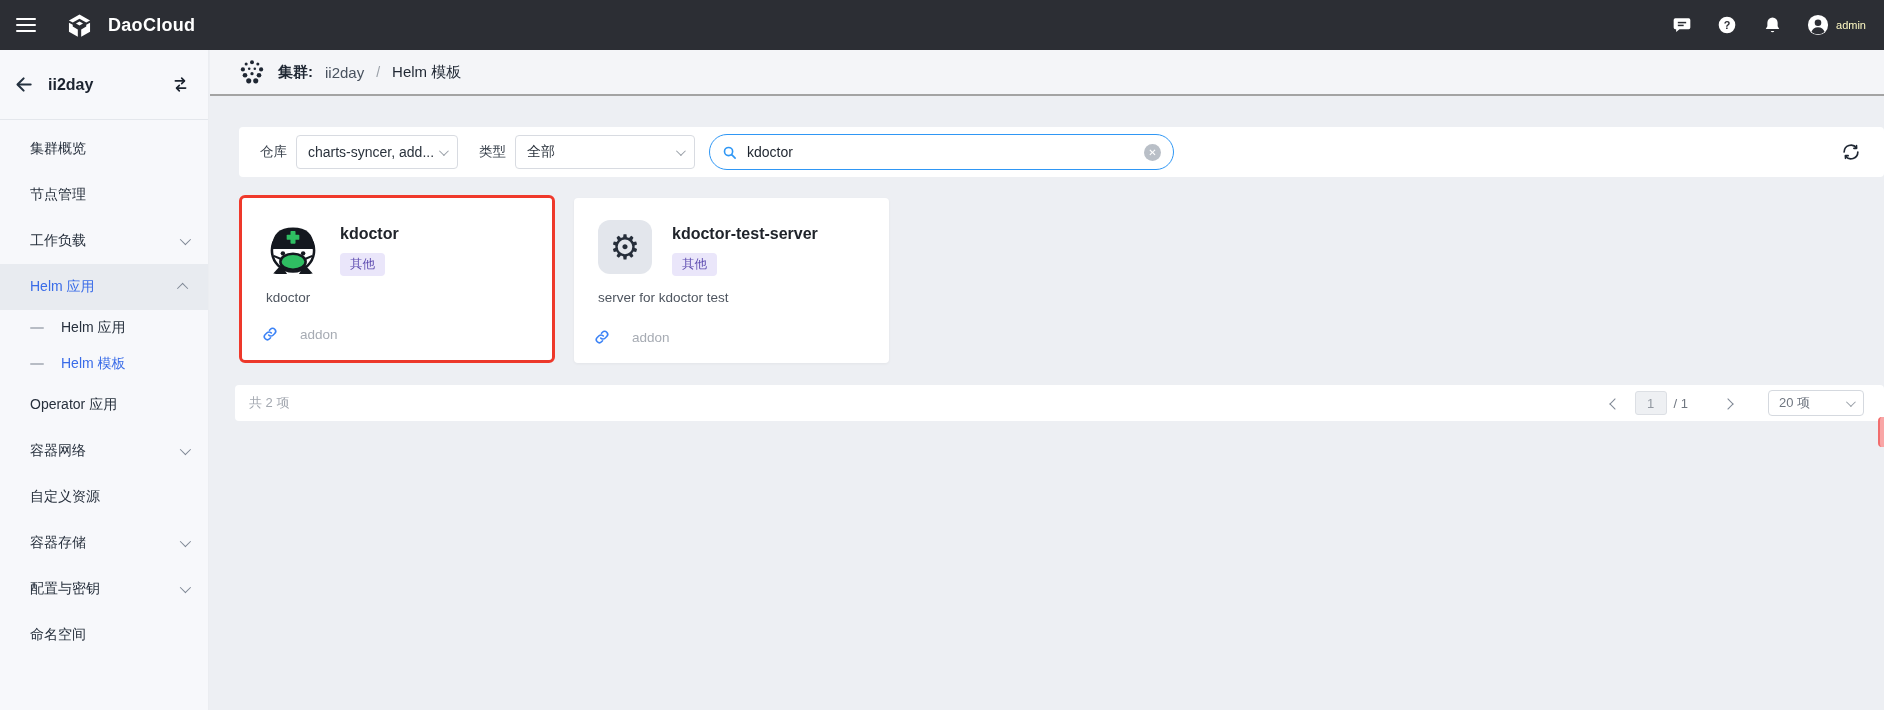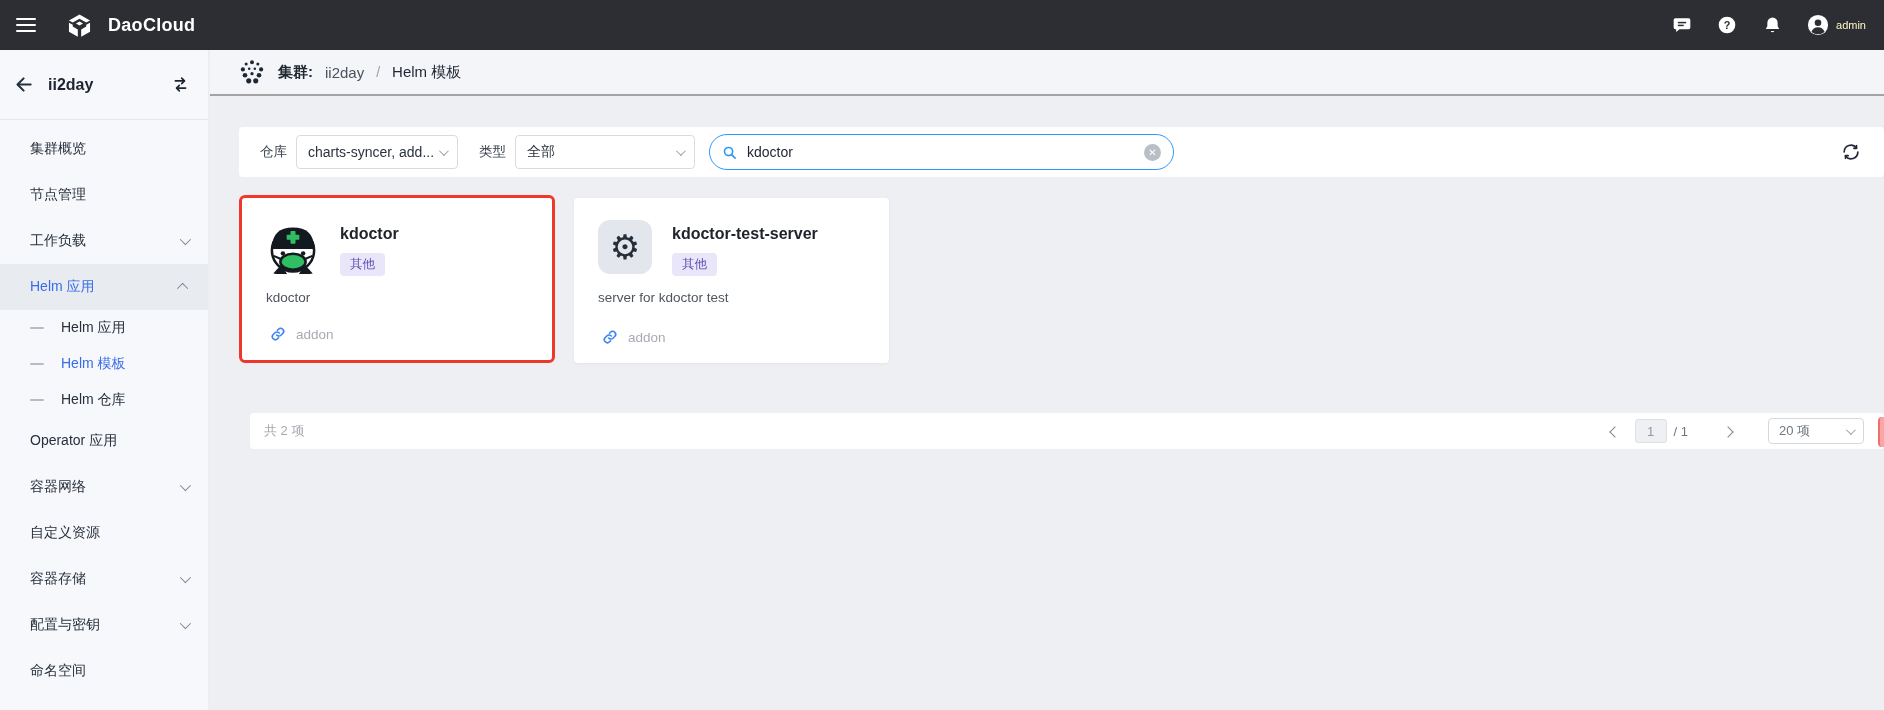"addon" .link-row { gap: 10px -> 22px; left: 28px -> 20px }
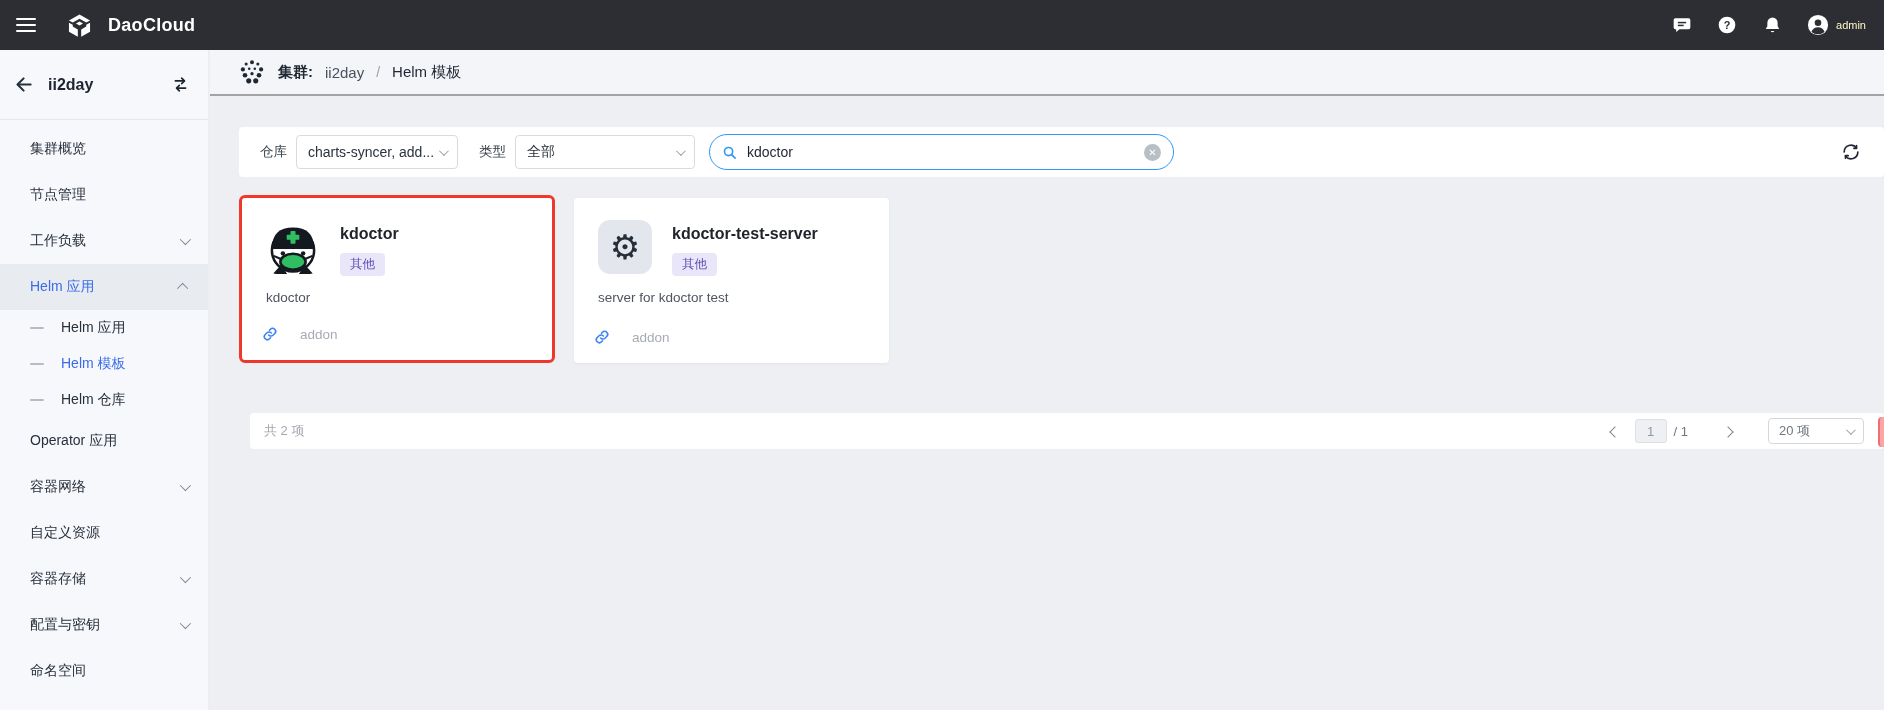"Helm 仓库" li.sub-item { html: <li> <span></span> <span>Helm 仓库</span> </li> -> none }
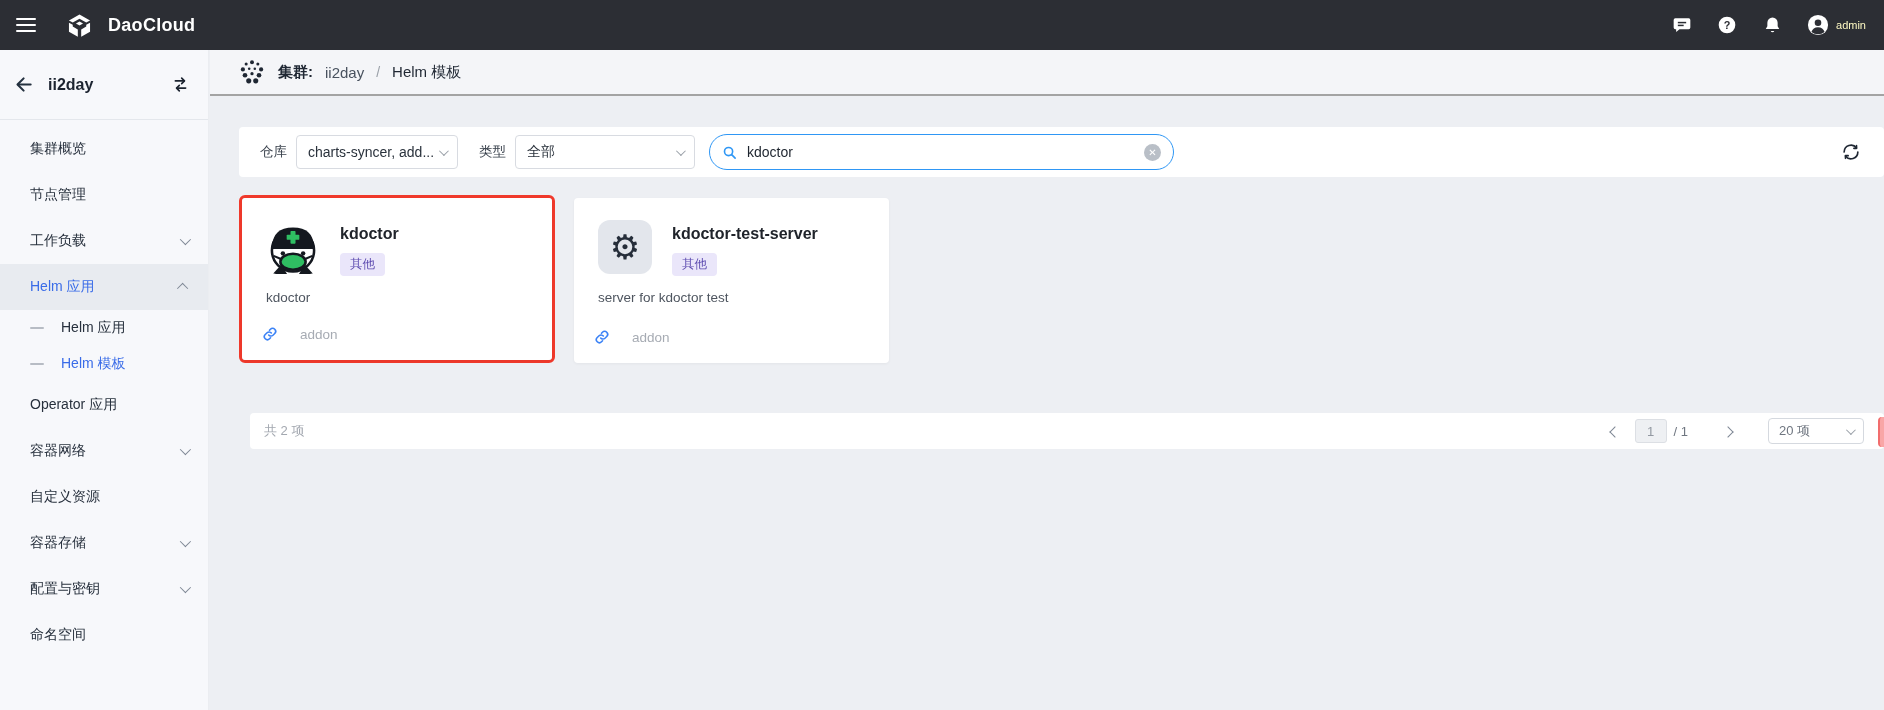"共 2 项" .pagebar { left: 40px -> 25px; margin-top: 28px -> none }
